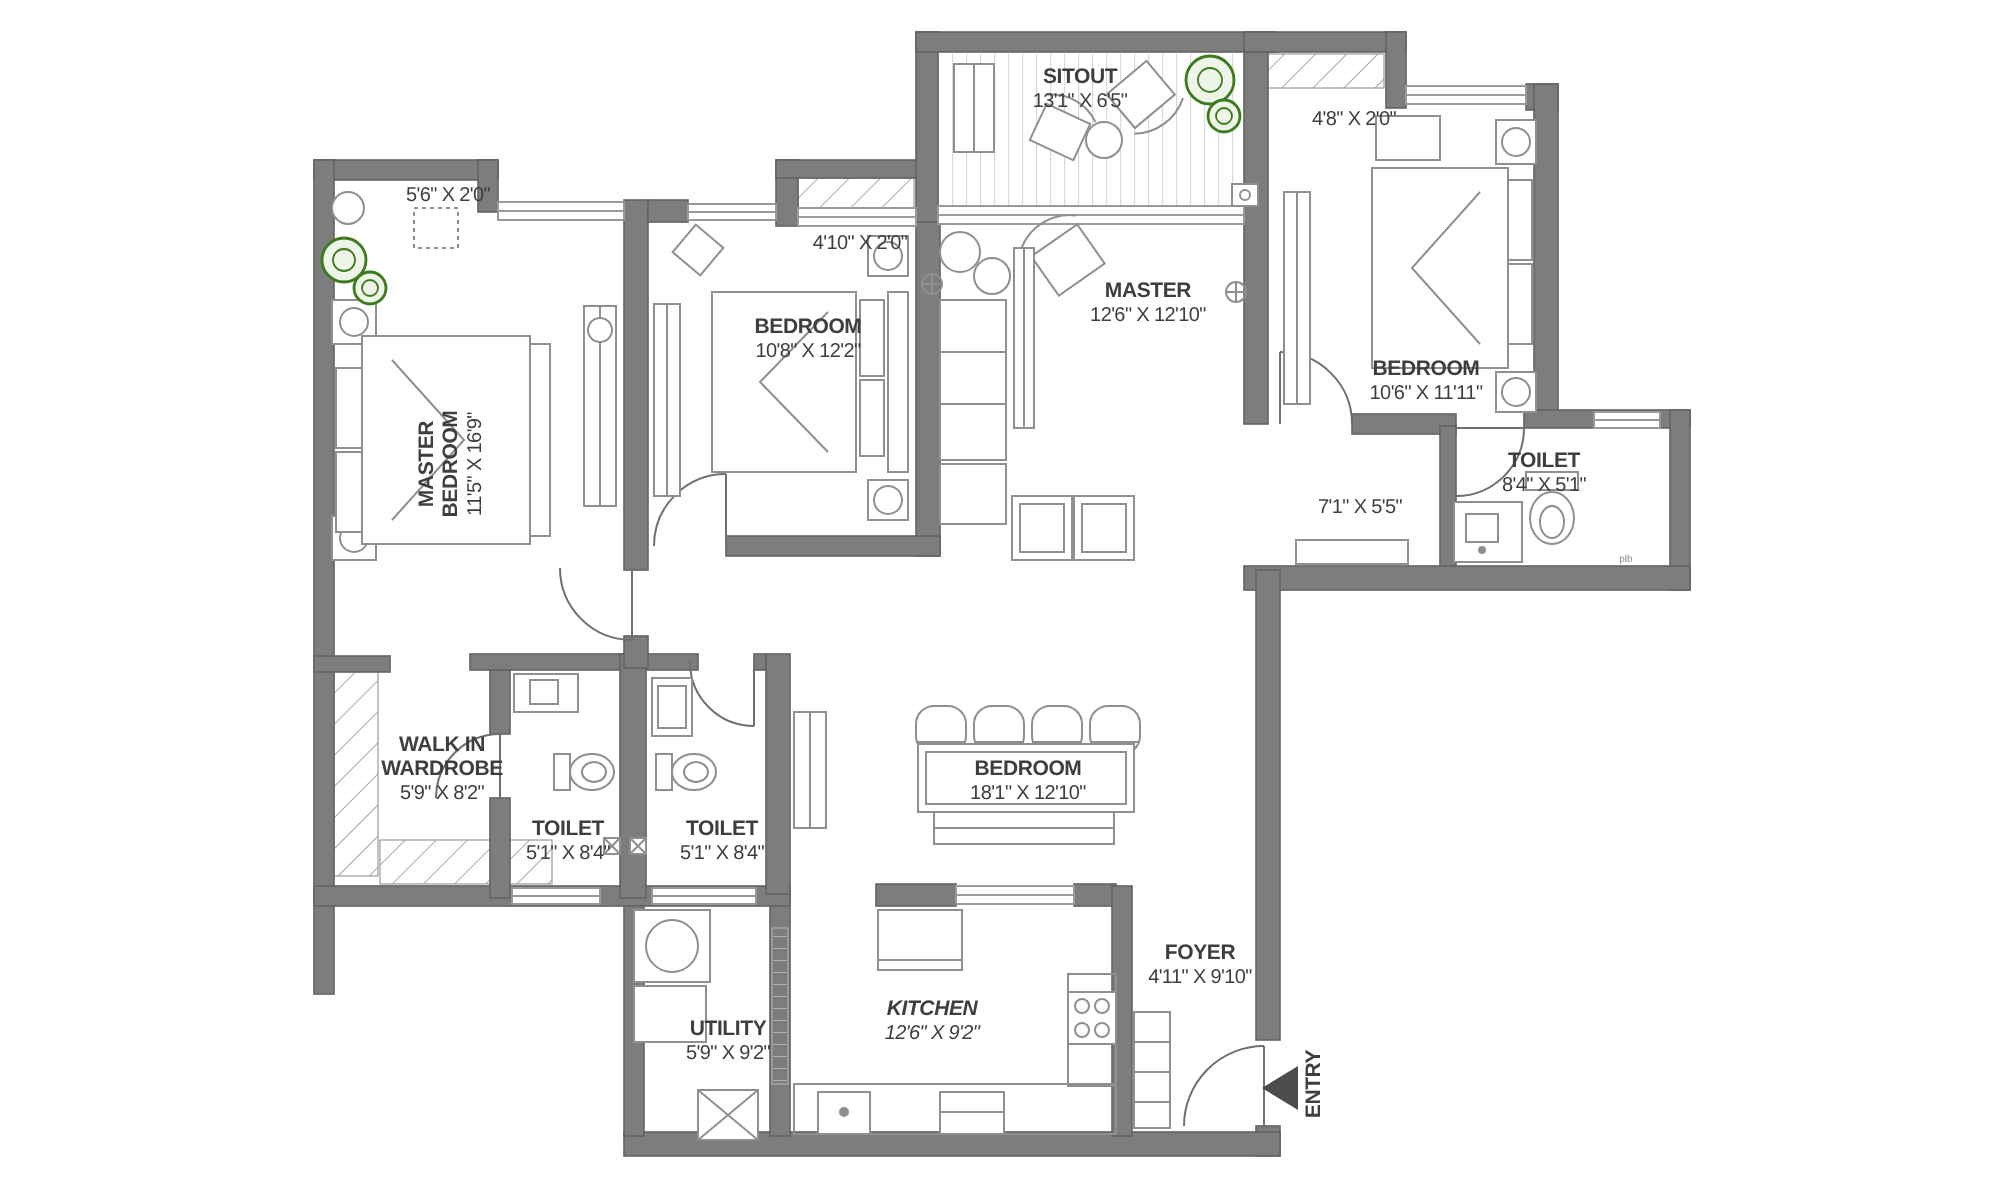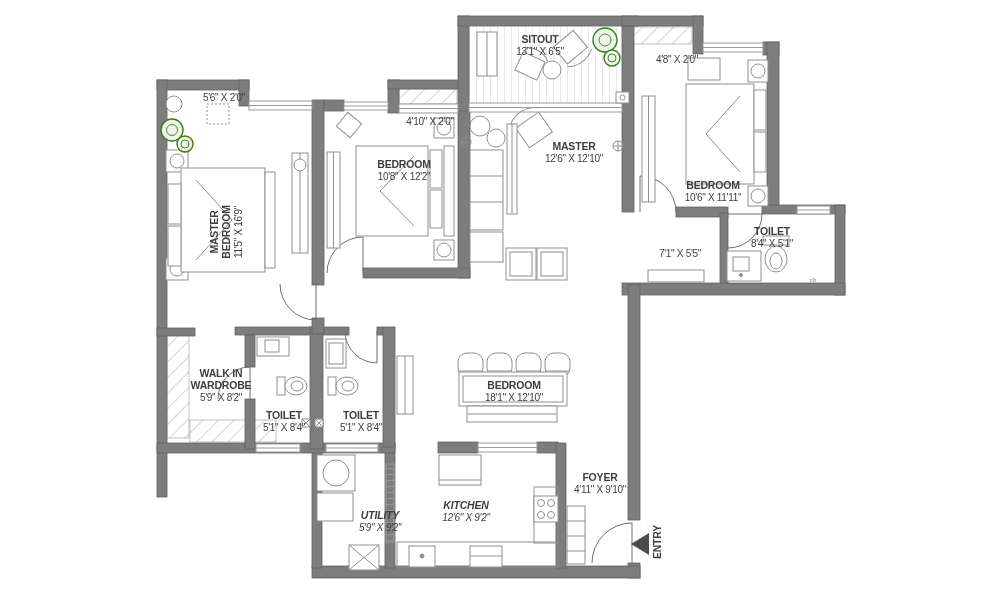"UTILITY" div.lbl { font-style: italic -> none; left: 380px -> 364px }
